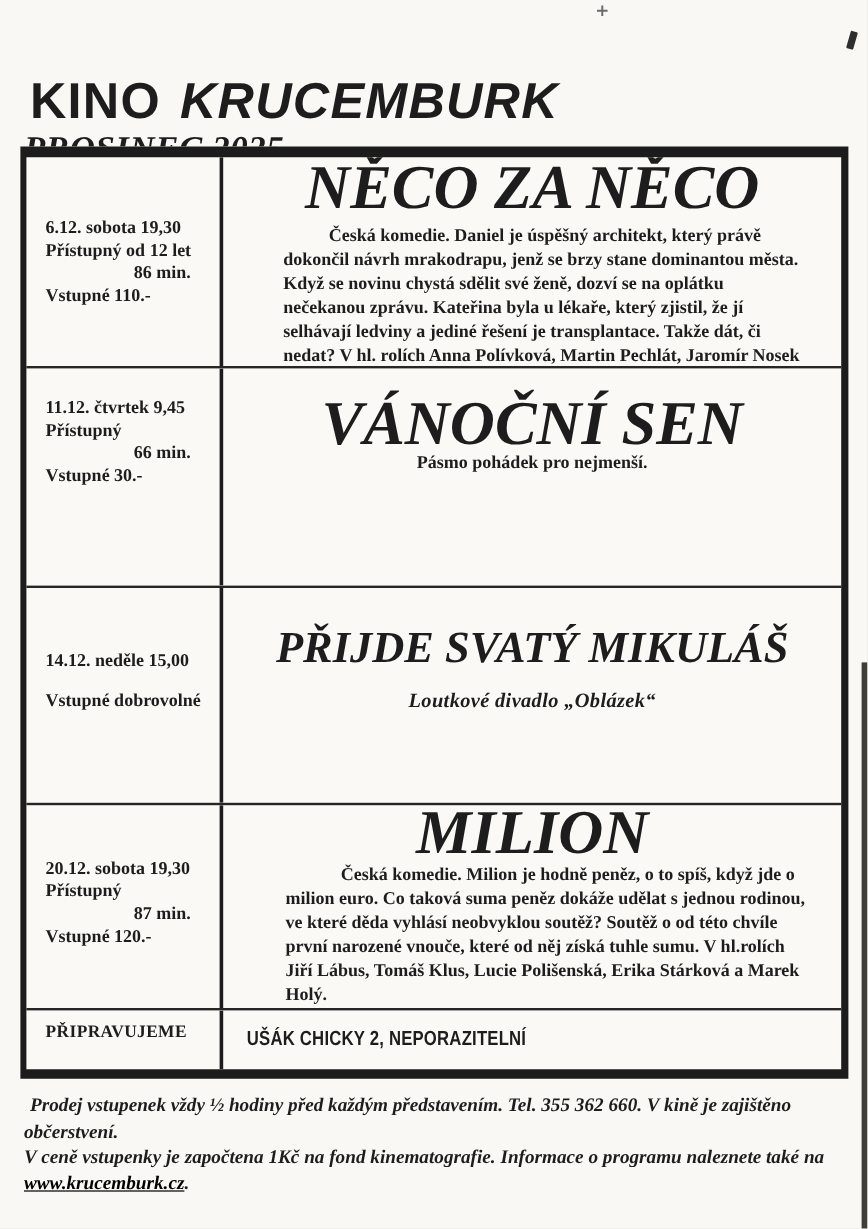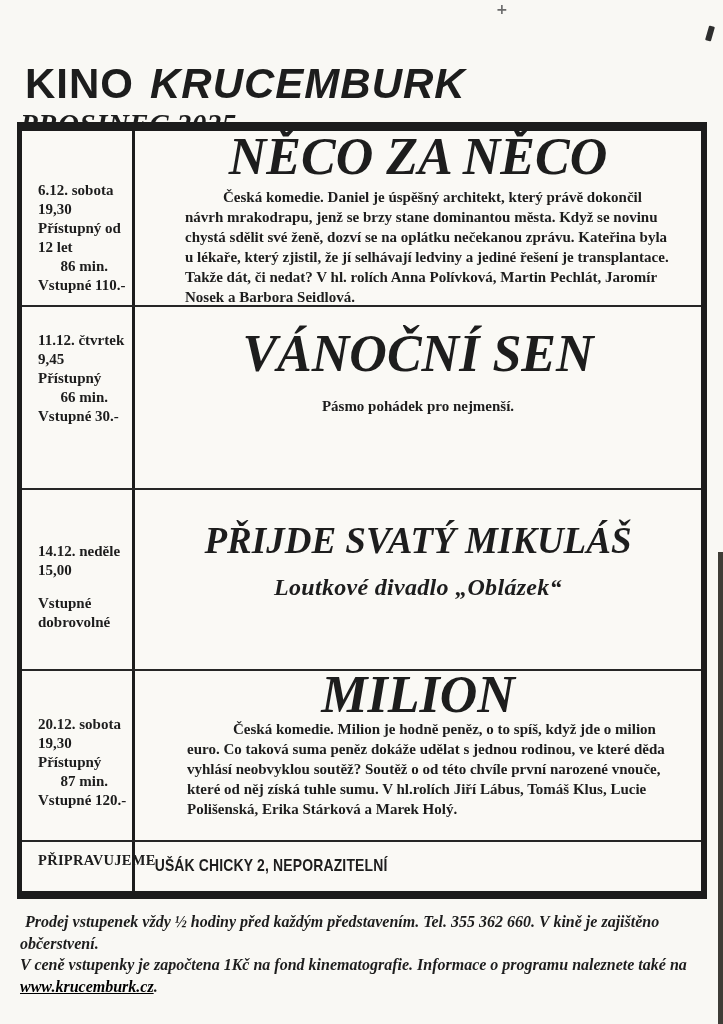"6.12. sobota 19,30" .cl { width: 113px -> 164px }
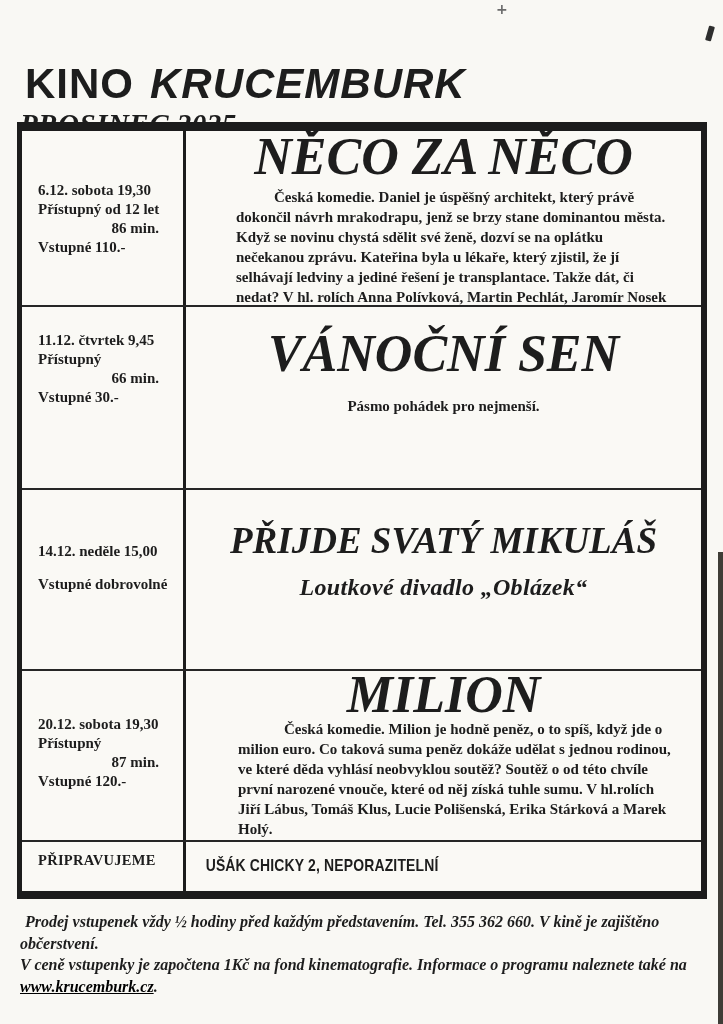"Pásmo pohádek pro nejmenší." .center-desc { margin-top: 20px -> 0 }
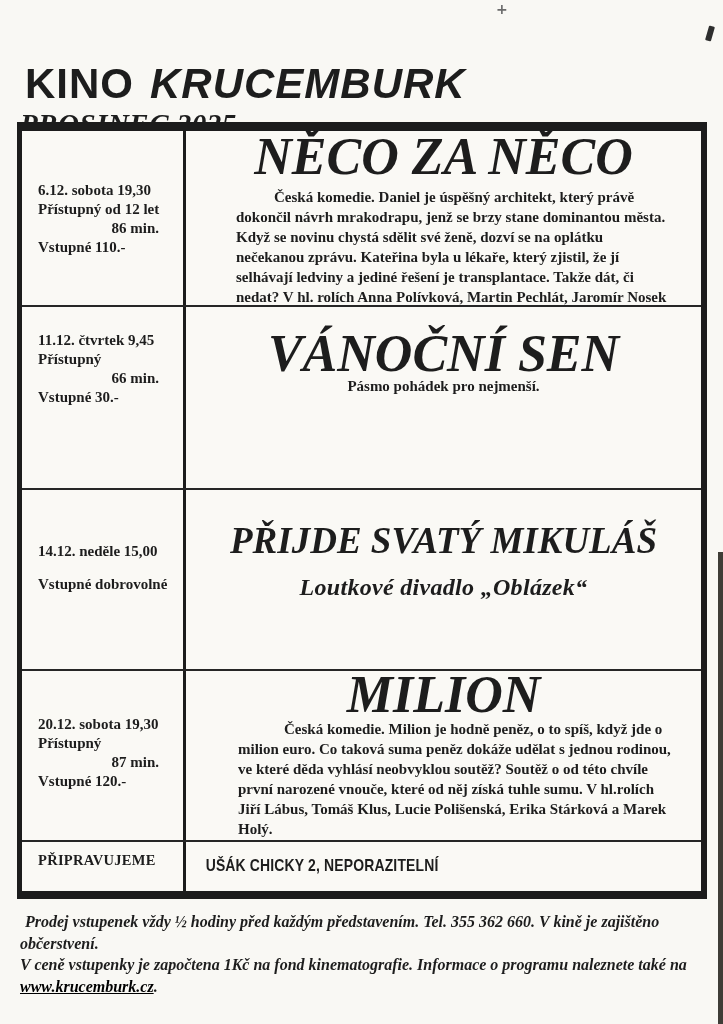"Loutkové divadlo „Oblázek“" .subtitle { font-size: 24px -> 17px }
